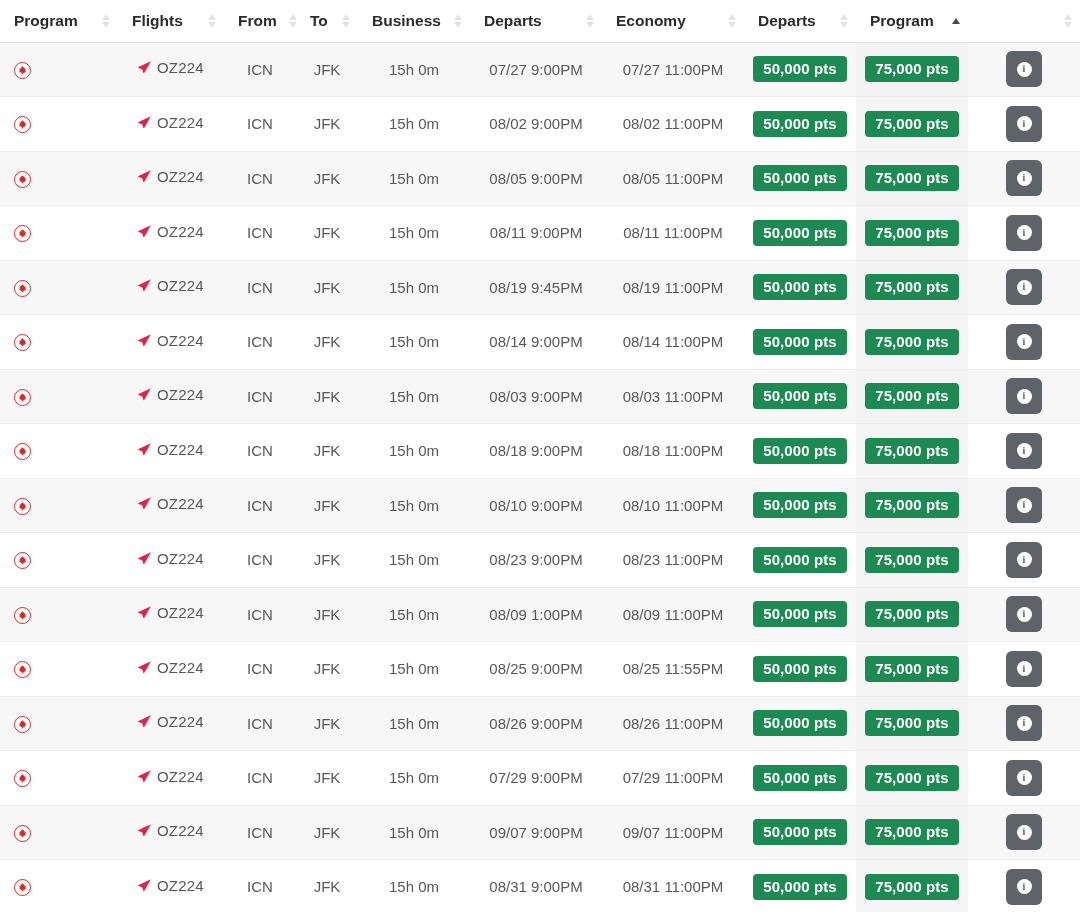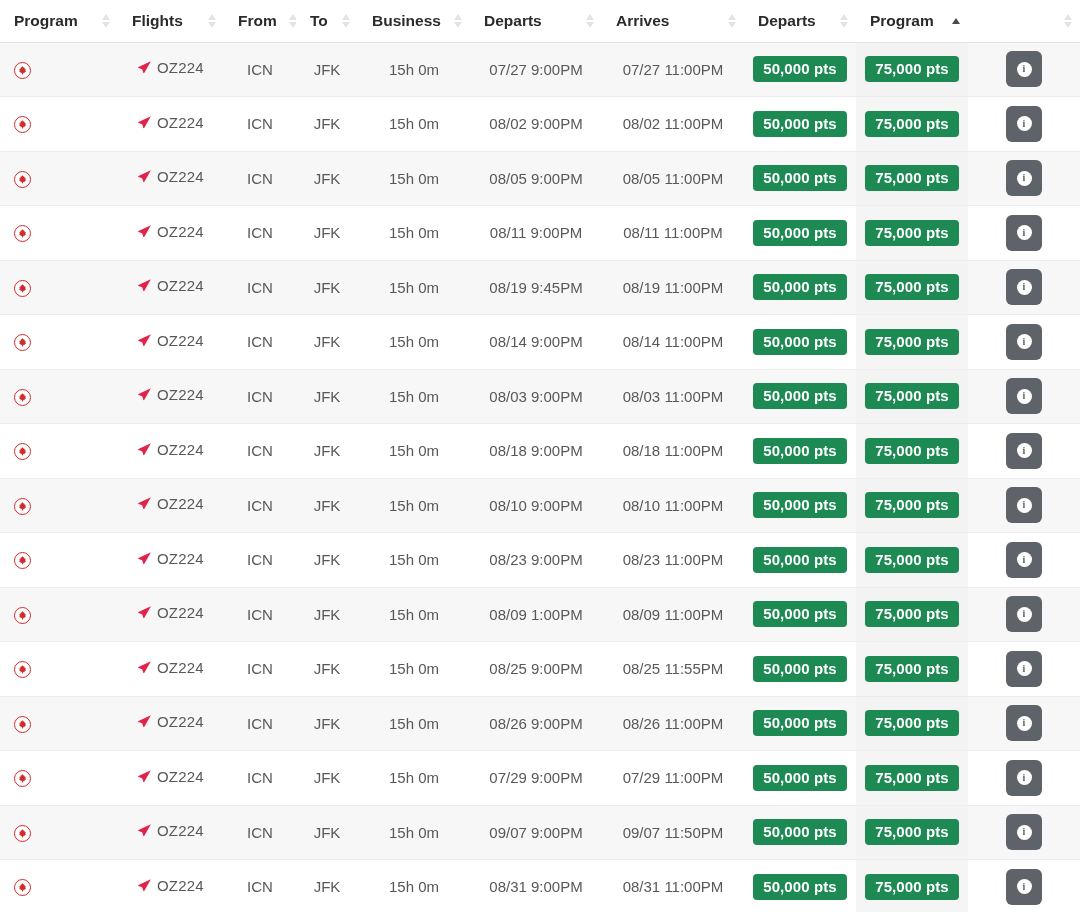"Arrives" span.th-label { text: Arrives -> Economy }
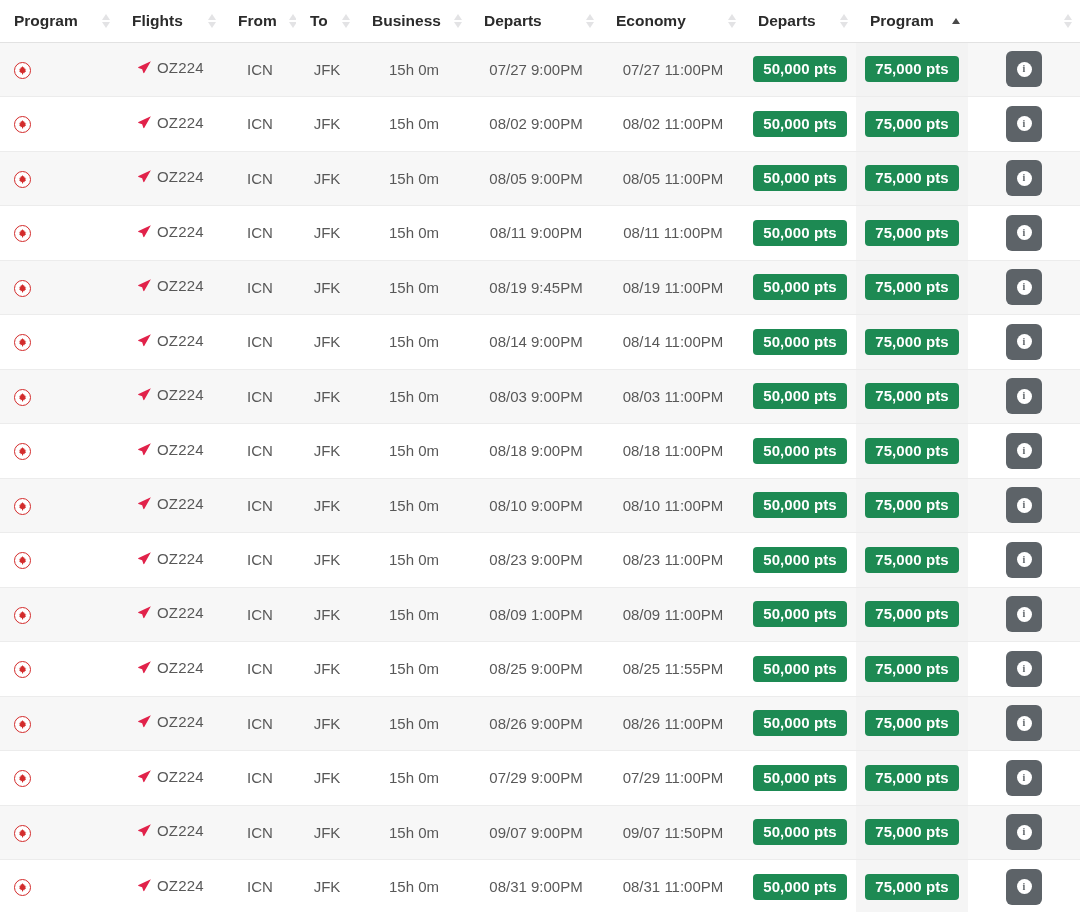"09/07 11:50PM" td.col-arrives { text: 11:50PM -> 11:00PM }
